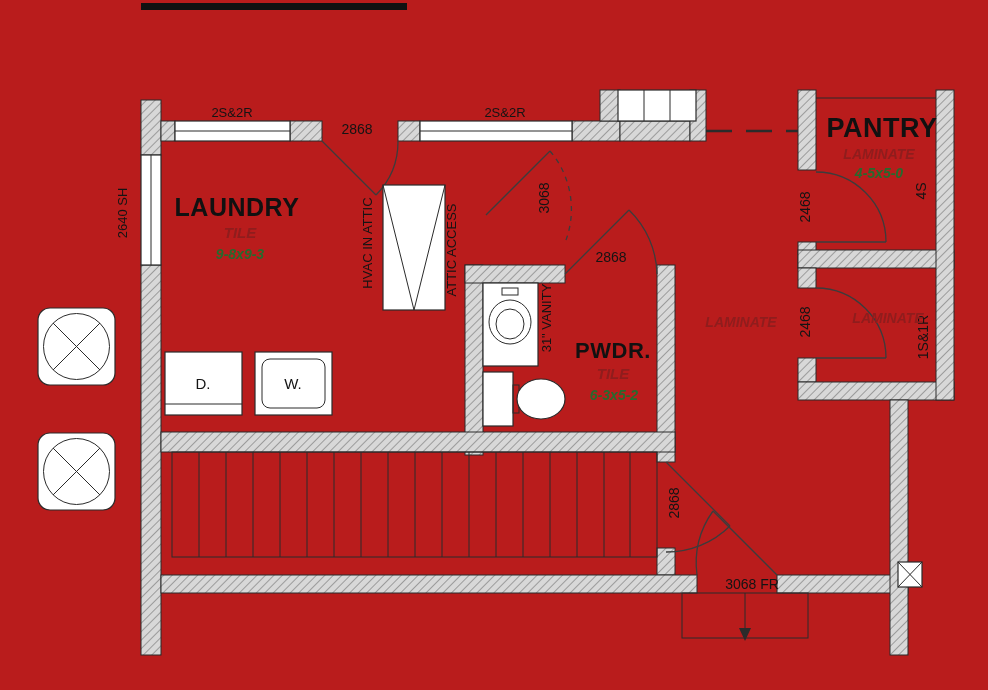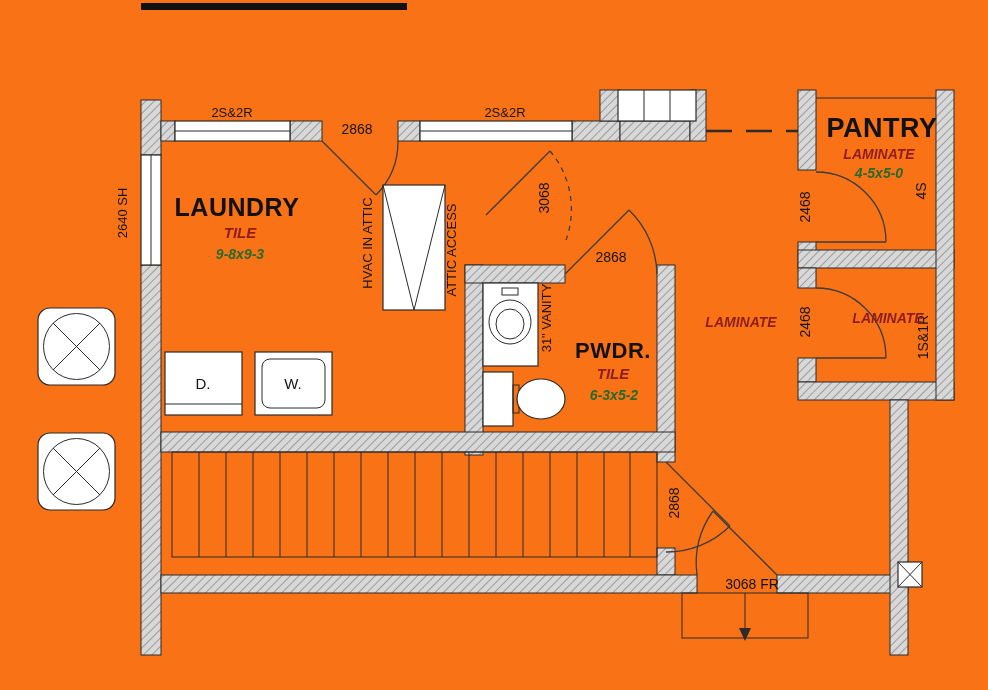"2S&2R" .plan { background: #f97316 -> #b91c1c }
